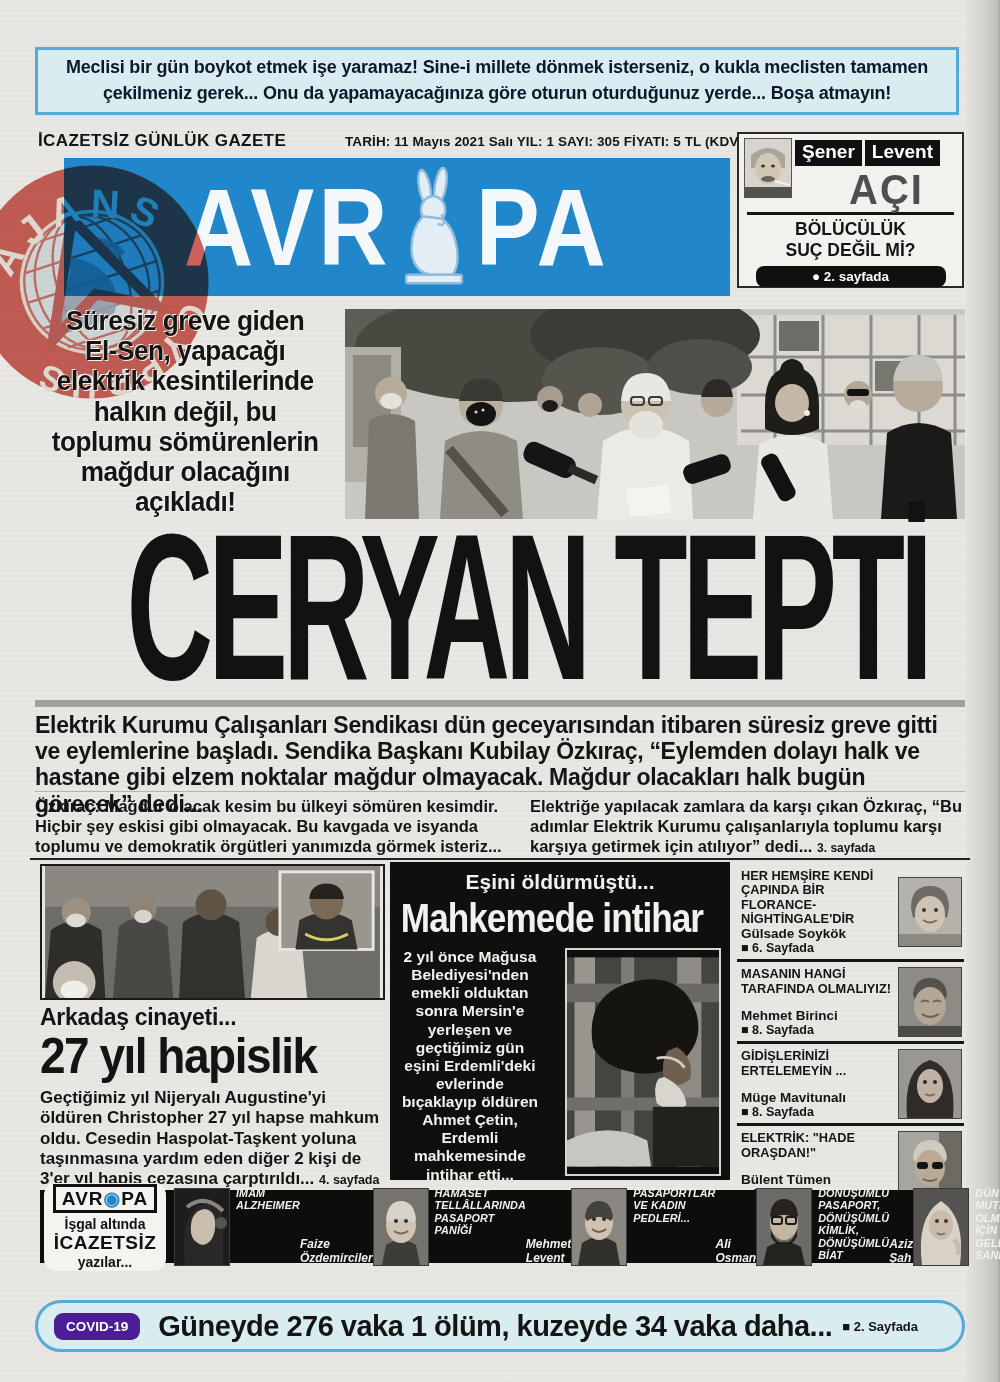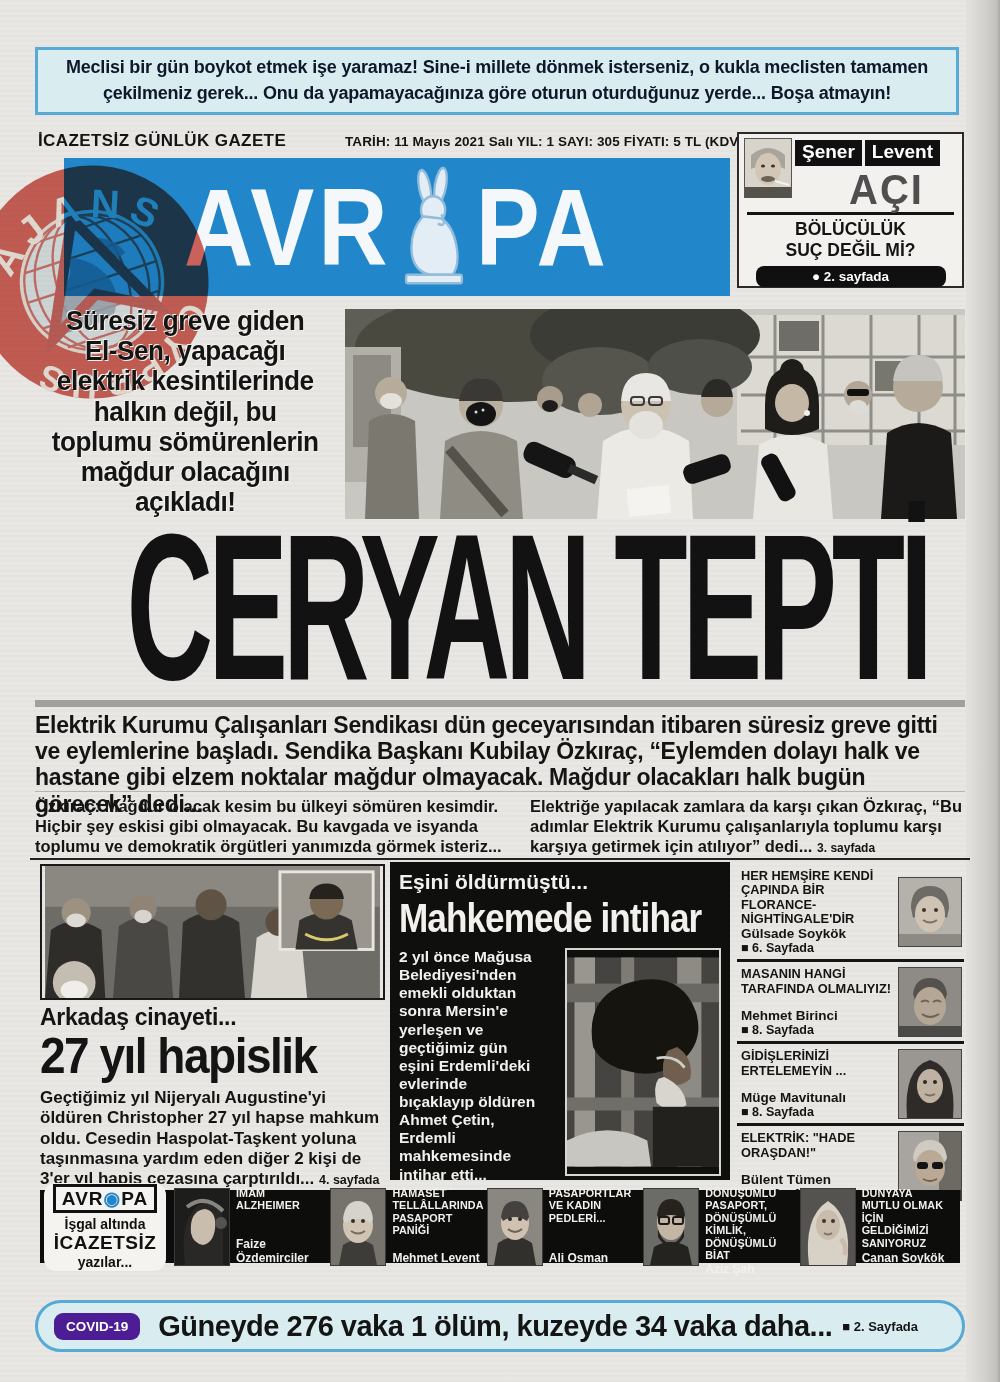"Eşini öldürmüştü..." .suicide { text-align: none -> center }
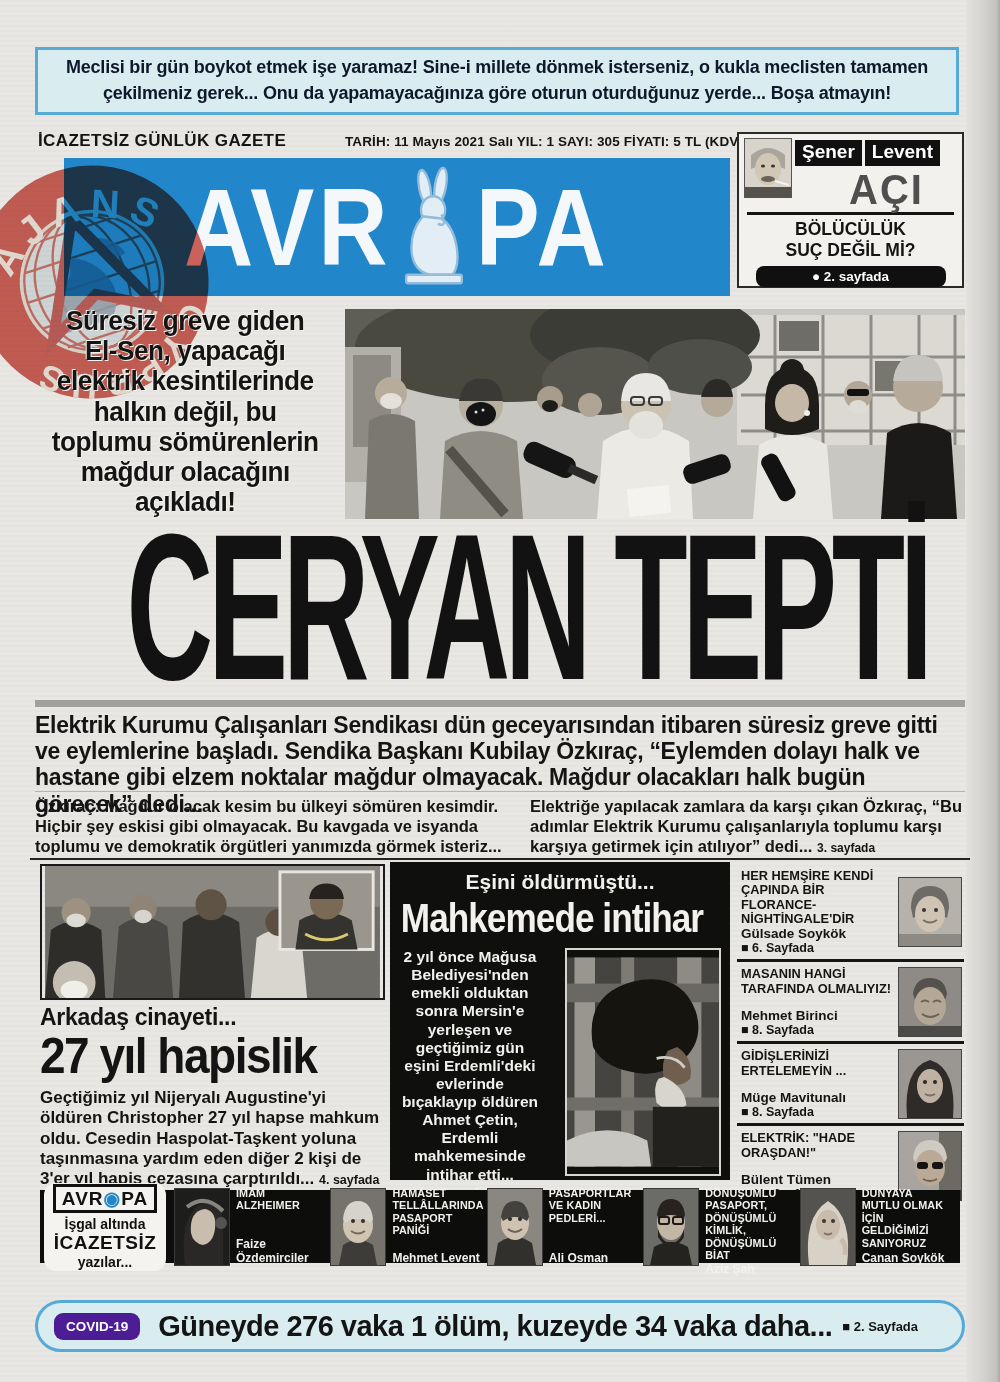"İMAM" .colcell .ctxt { flex-direction: column -> row; font-style: none -> italic }
